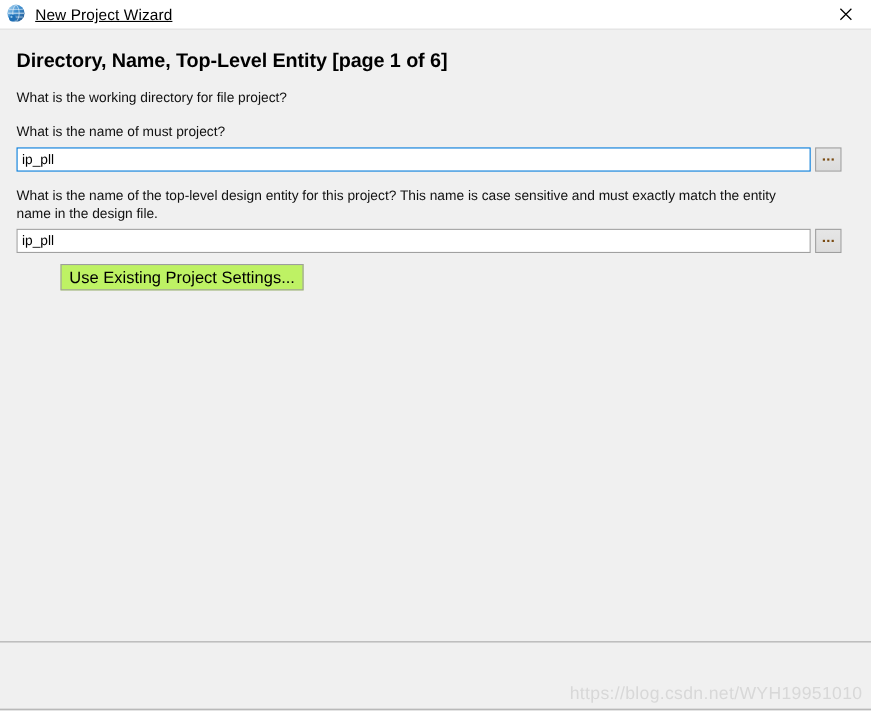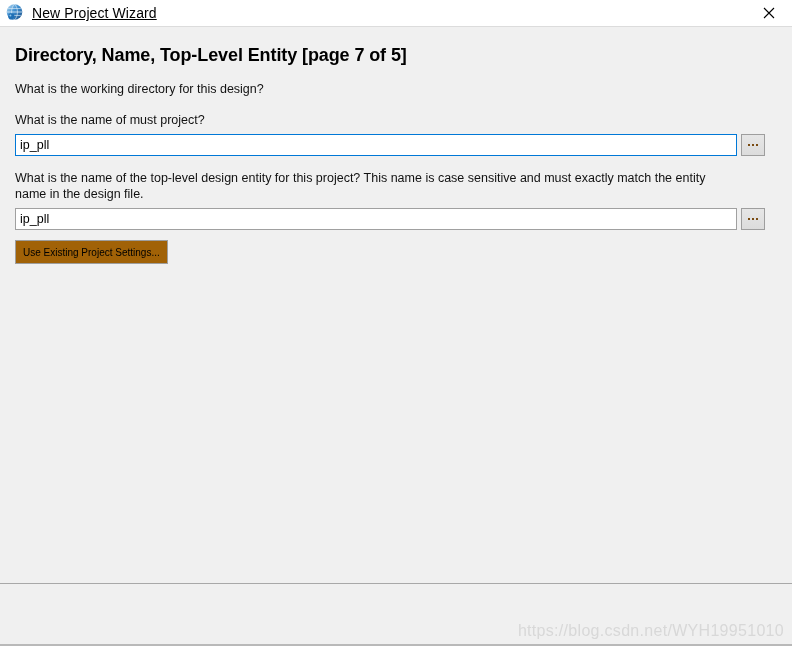"Directory, Name, Top-Level Entity [page" div.page-heading { text: 7 of 5 -> 1 of 6 }
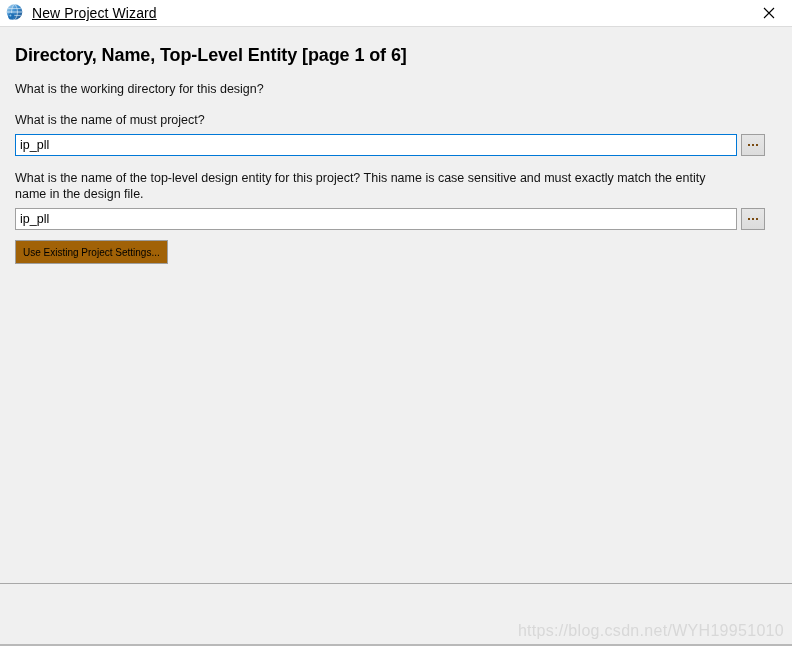"What is the working directory" div.question { text: this design -> file project }
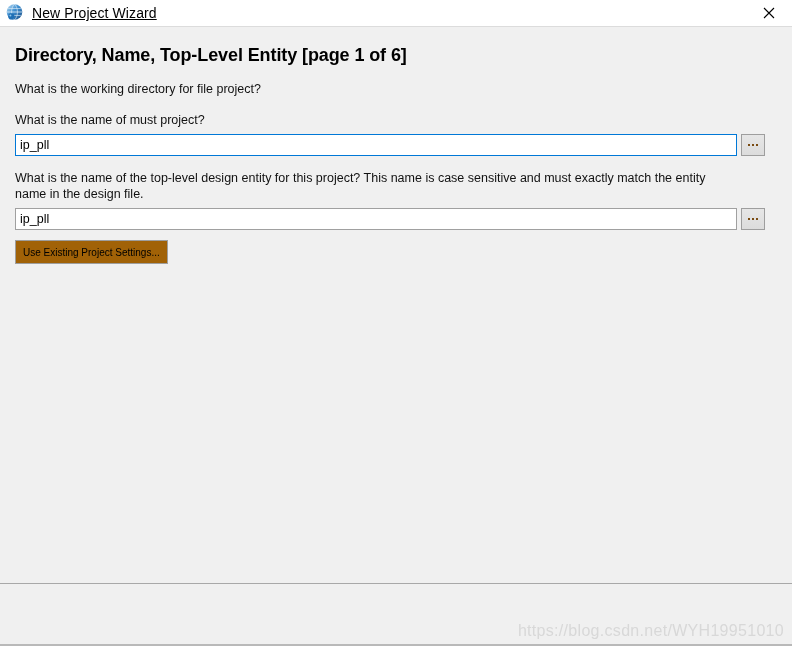"Use Existing Project Settings..." .settings-btn { background: #a16207 -> #bef264; font-size: 10px -> 15px; margin-left: none -> 40px }
